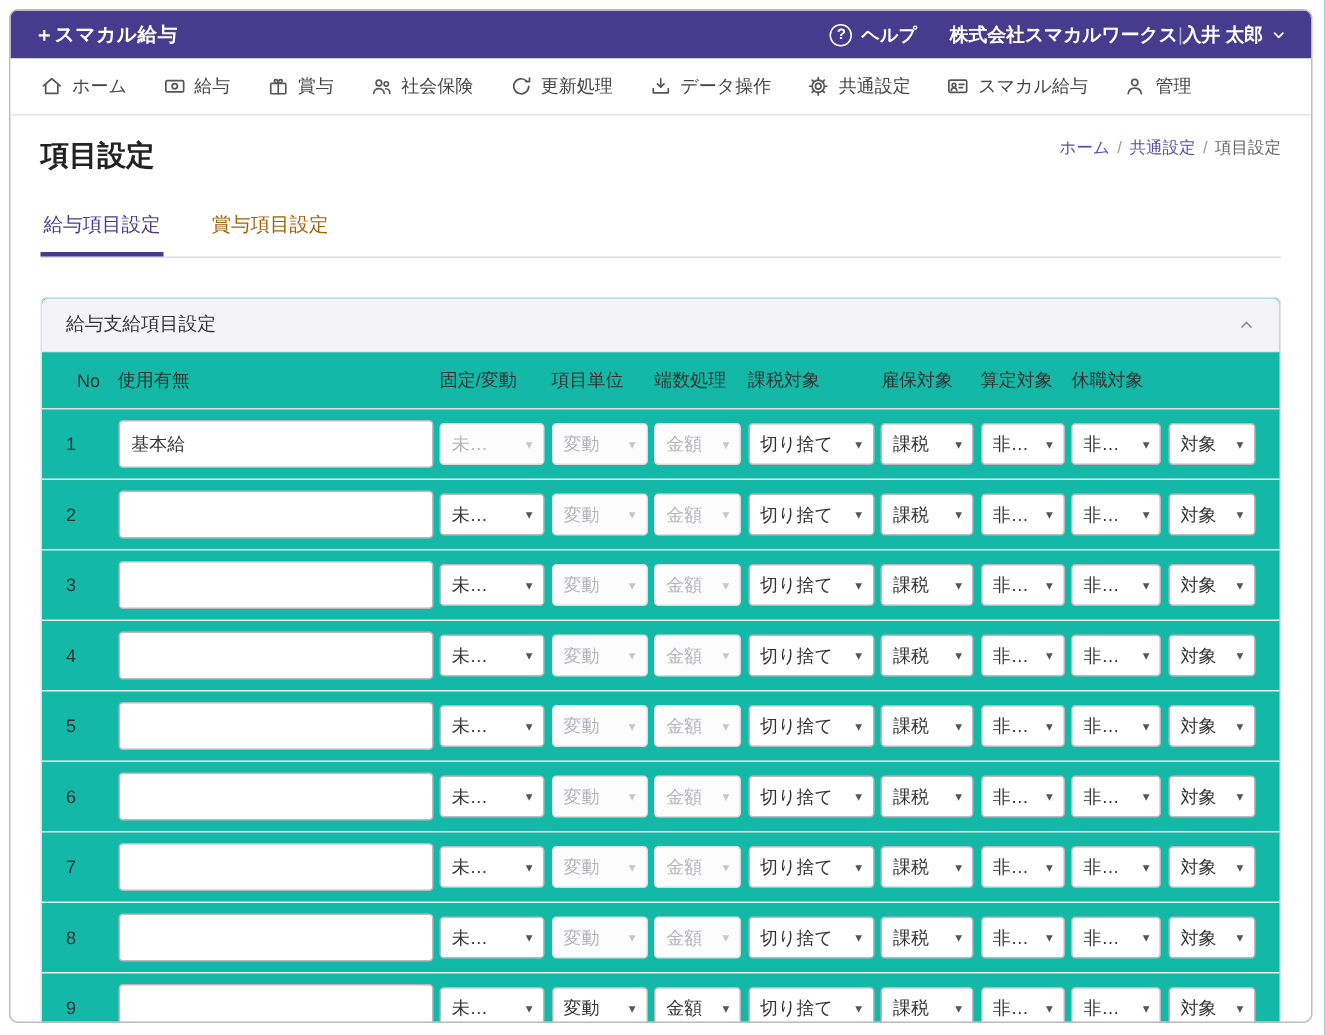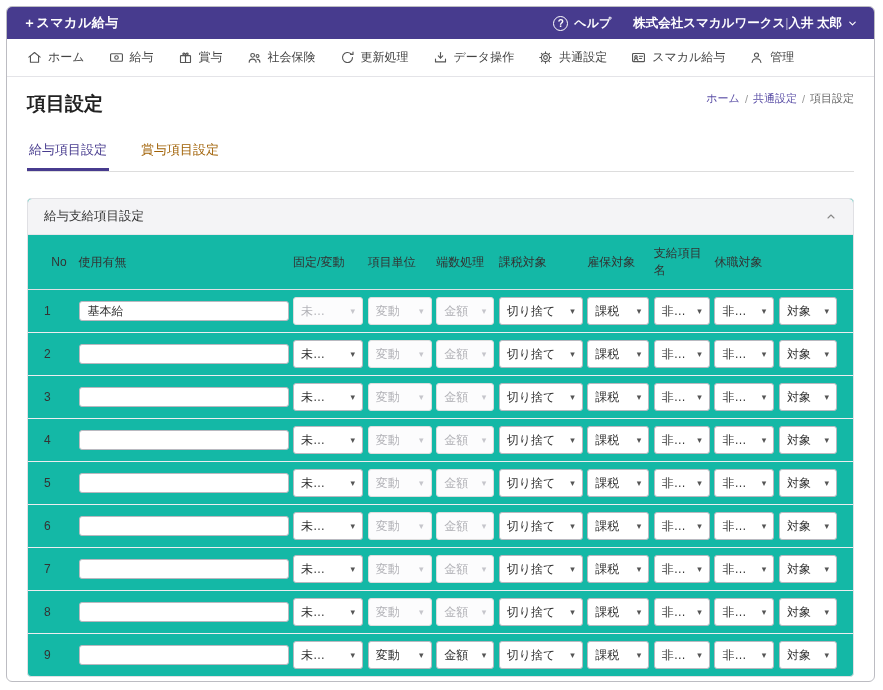"支給項目名" div.h { text: 支給項目名 -> 算定対象 }
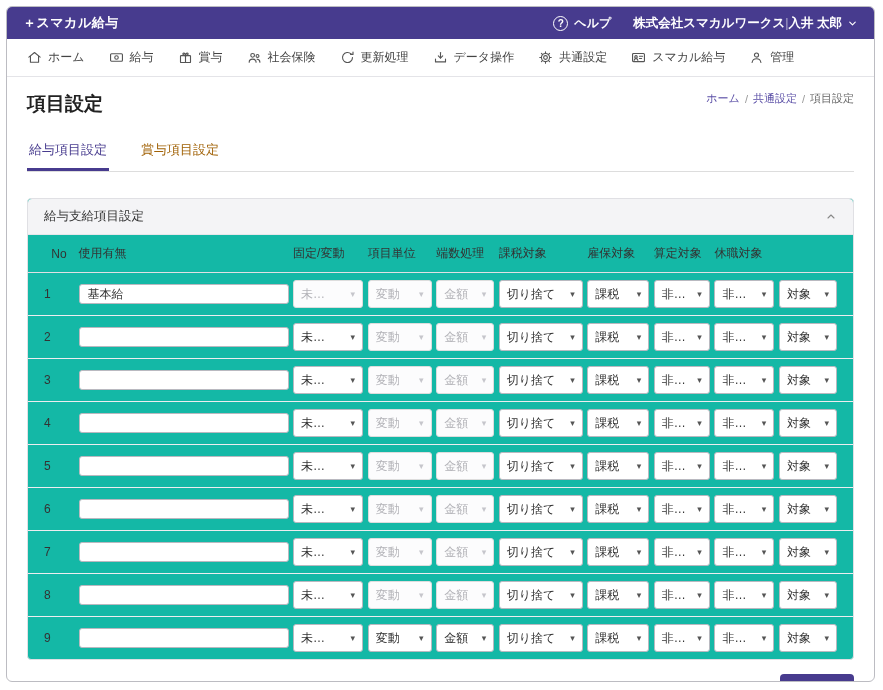"基本給" .txt { height: 20px -> 32px }
